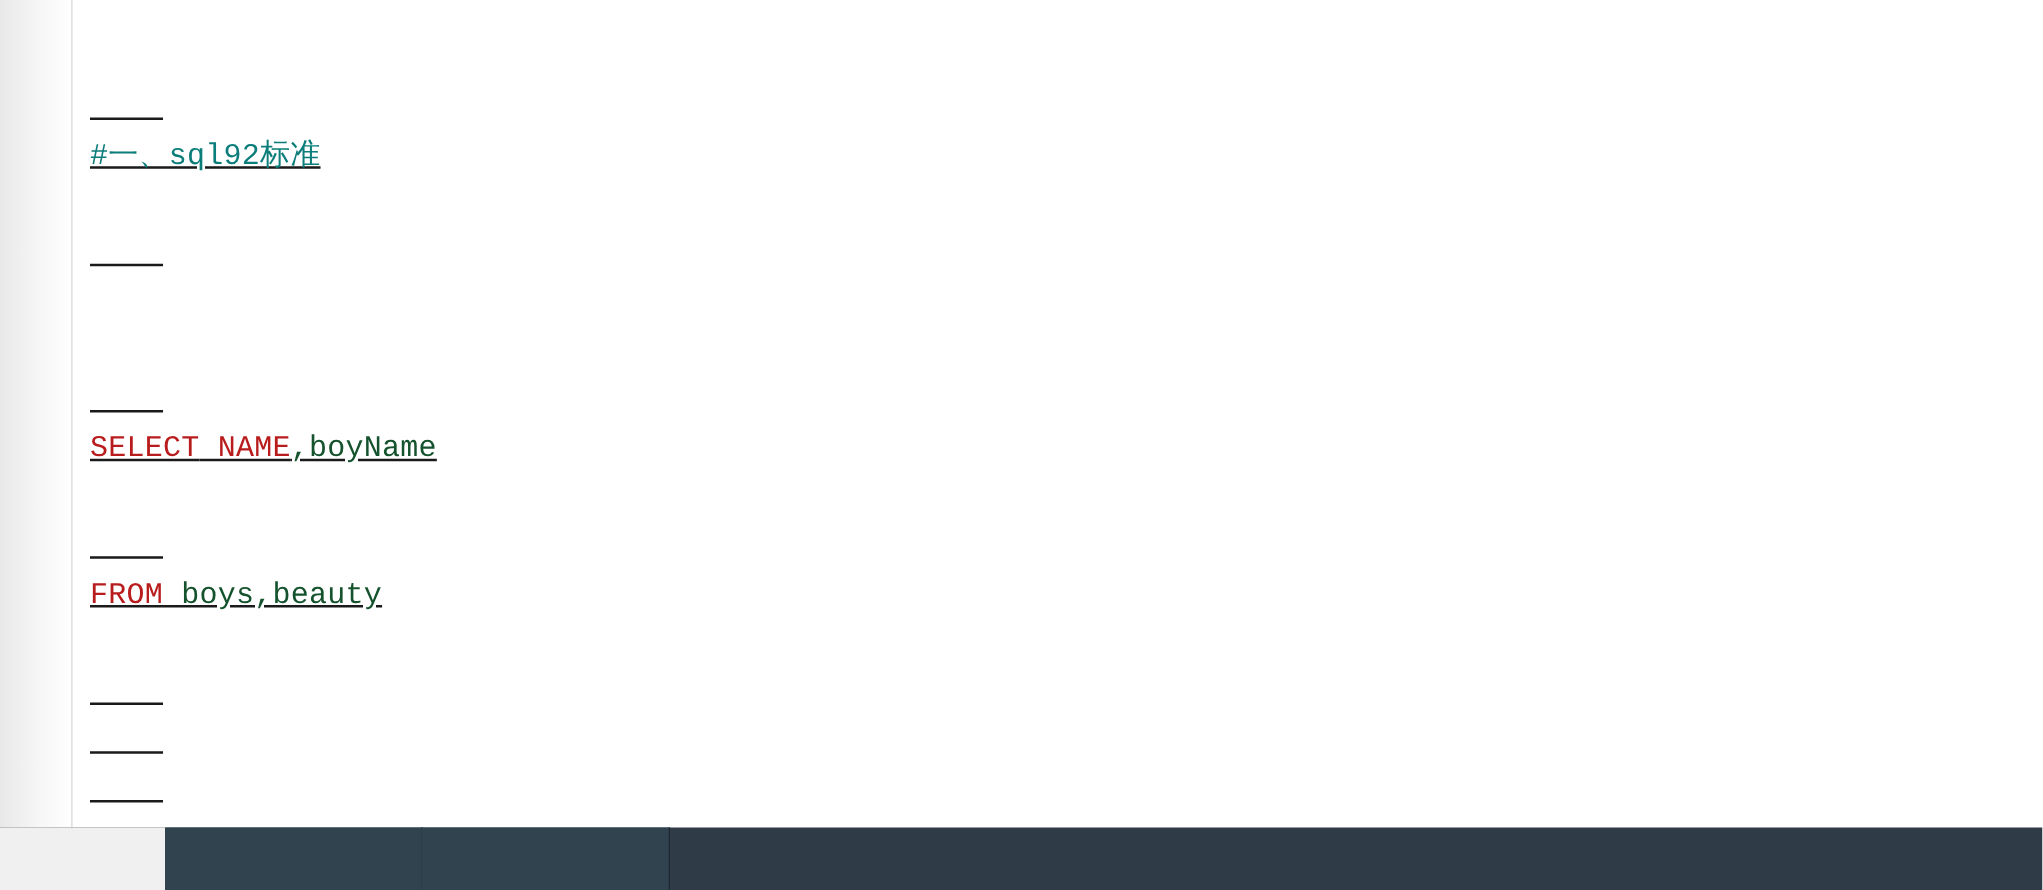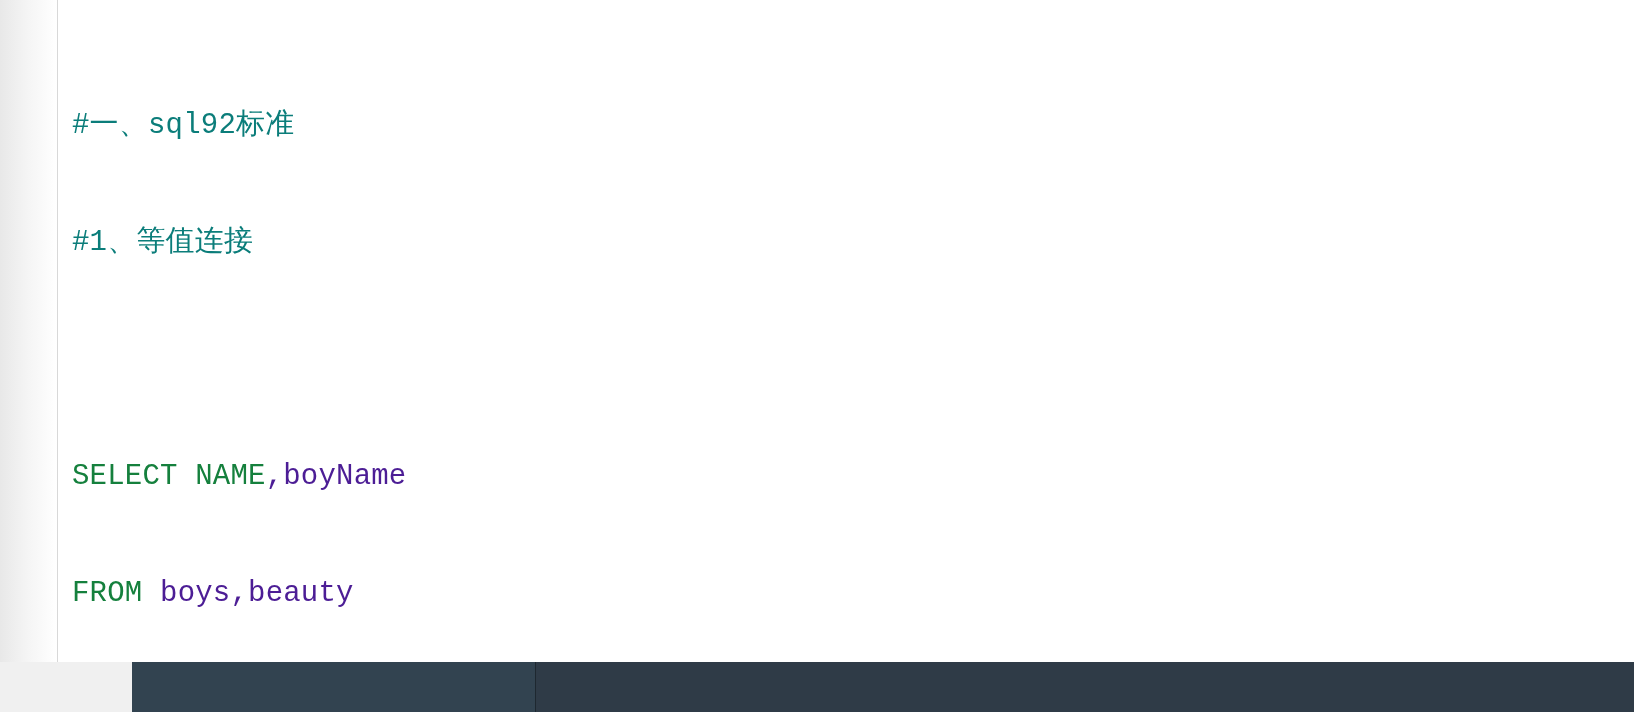"#一、sql92标准" .code-area { font-size: 29px -> 24px; text-decoration: none -> underline }
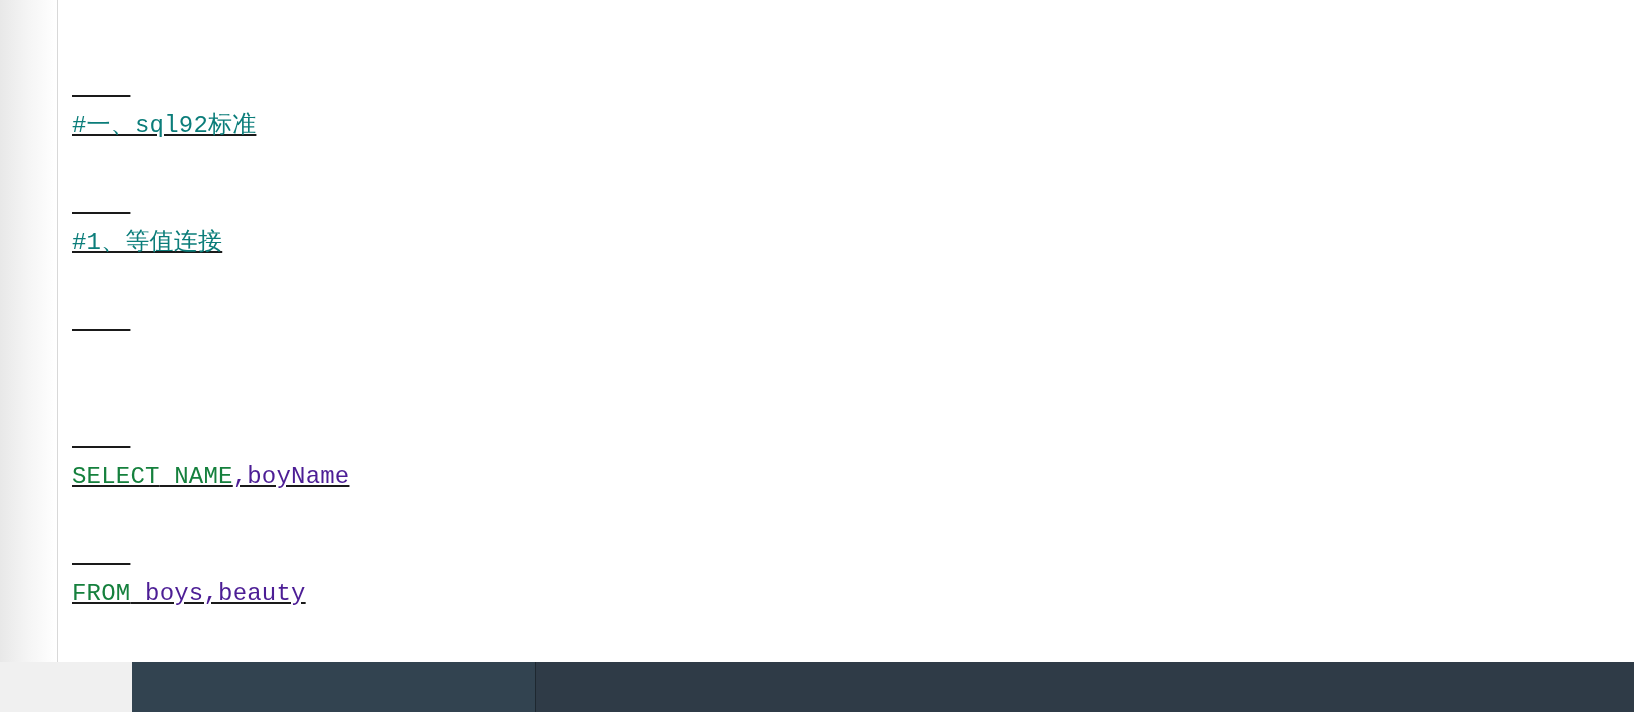"#1、等值连接" div.line { html: <div><span>#1、等值连接</span></div> -> none }
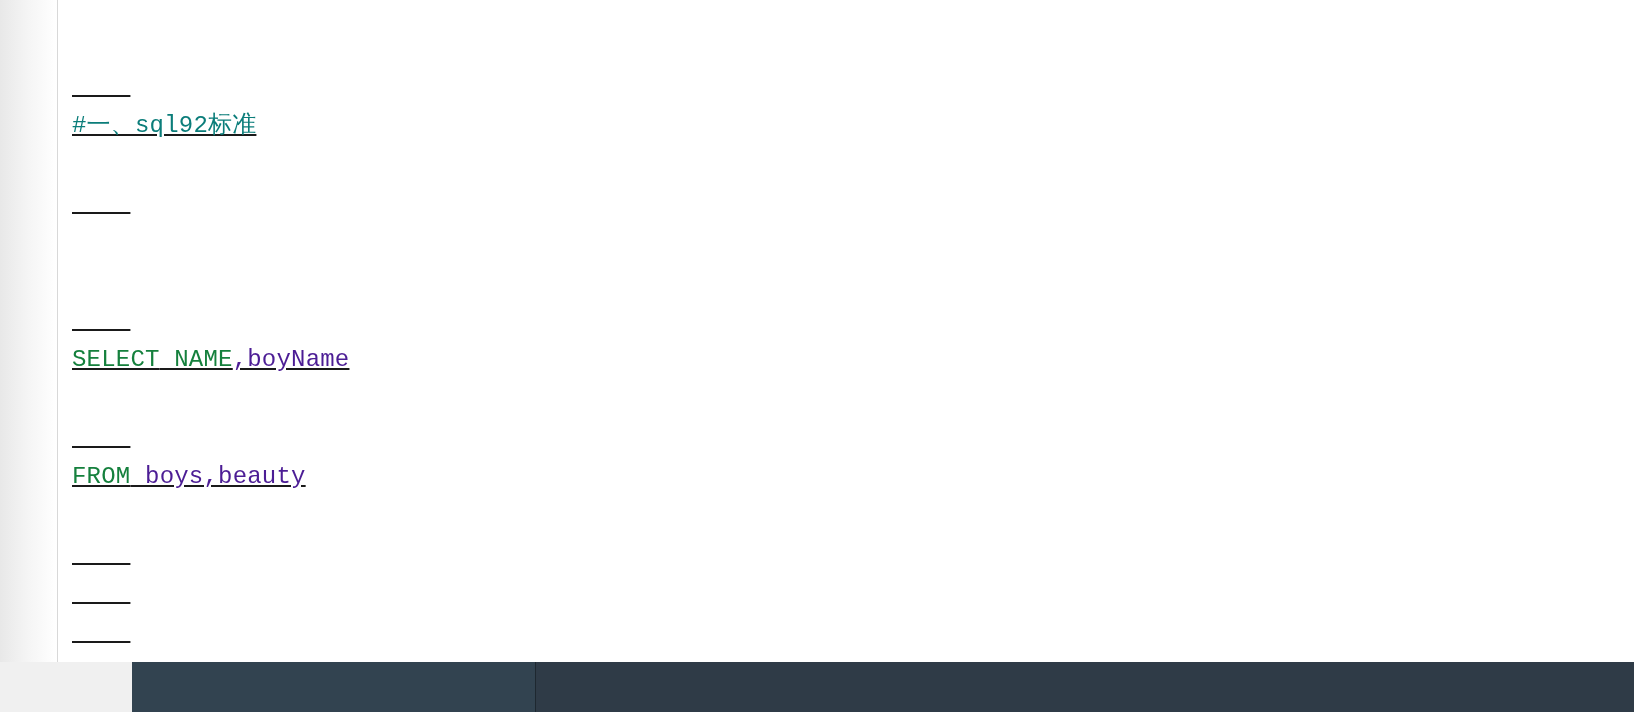"SELECT" .keyword { color: #15803d -> #b91c1c }
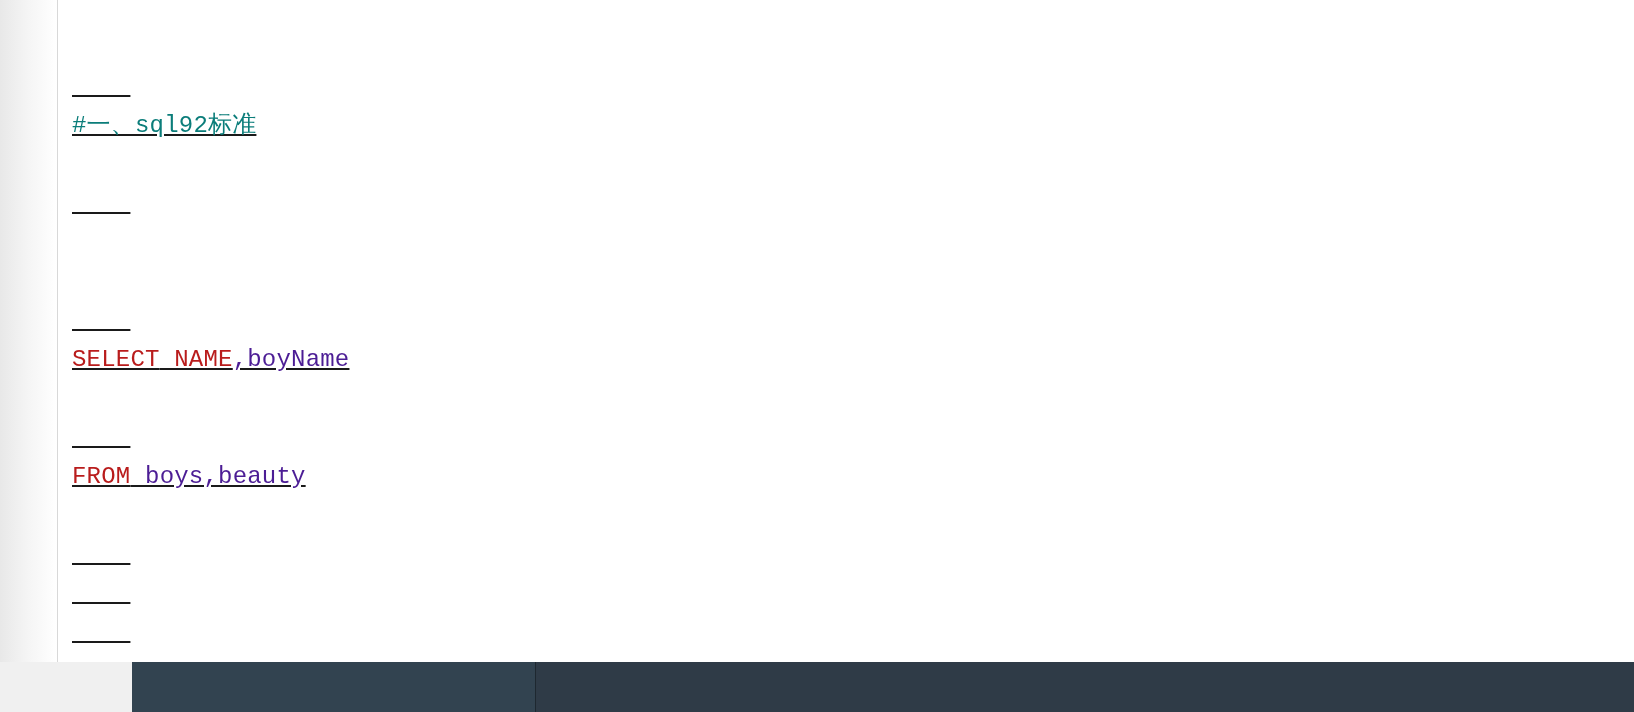",boyName" .normal { color: #4c1d95 -> #14532d }
